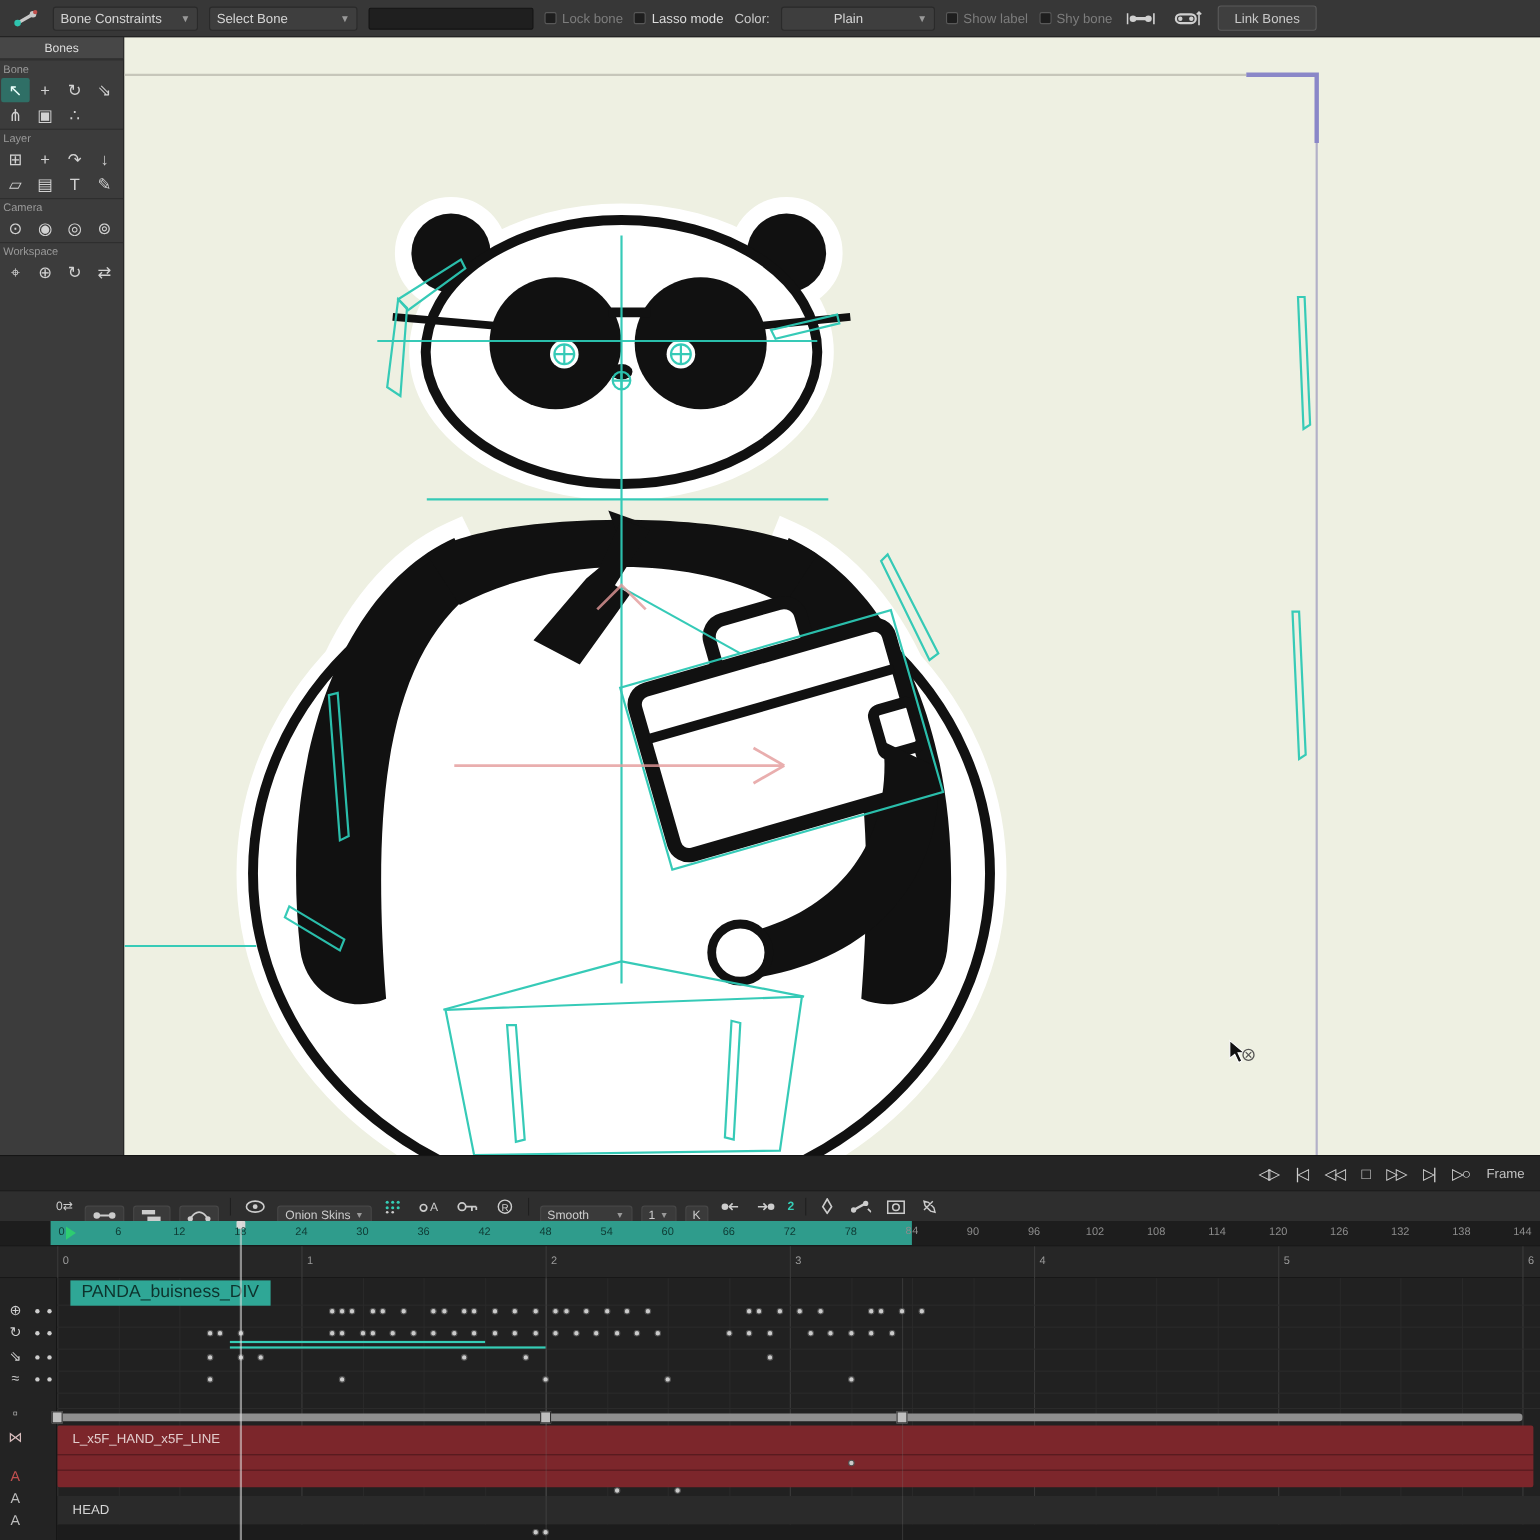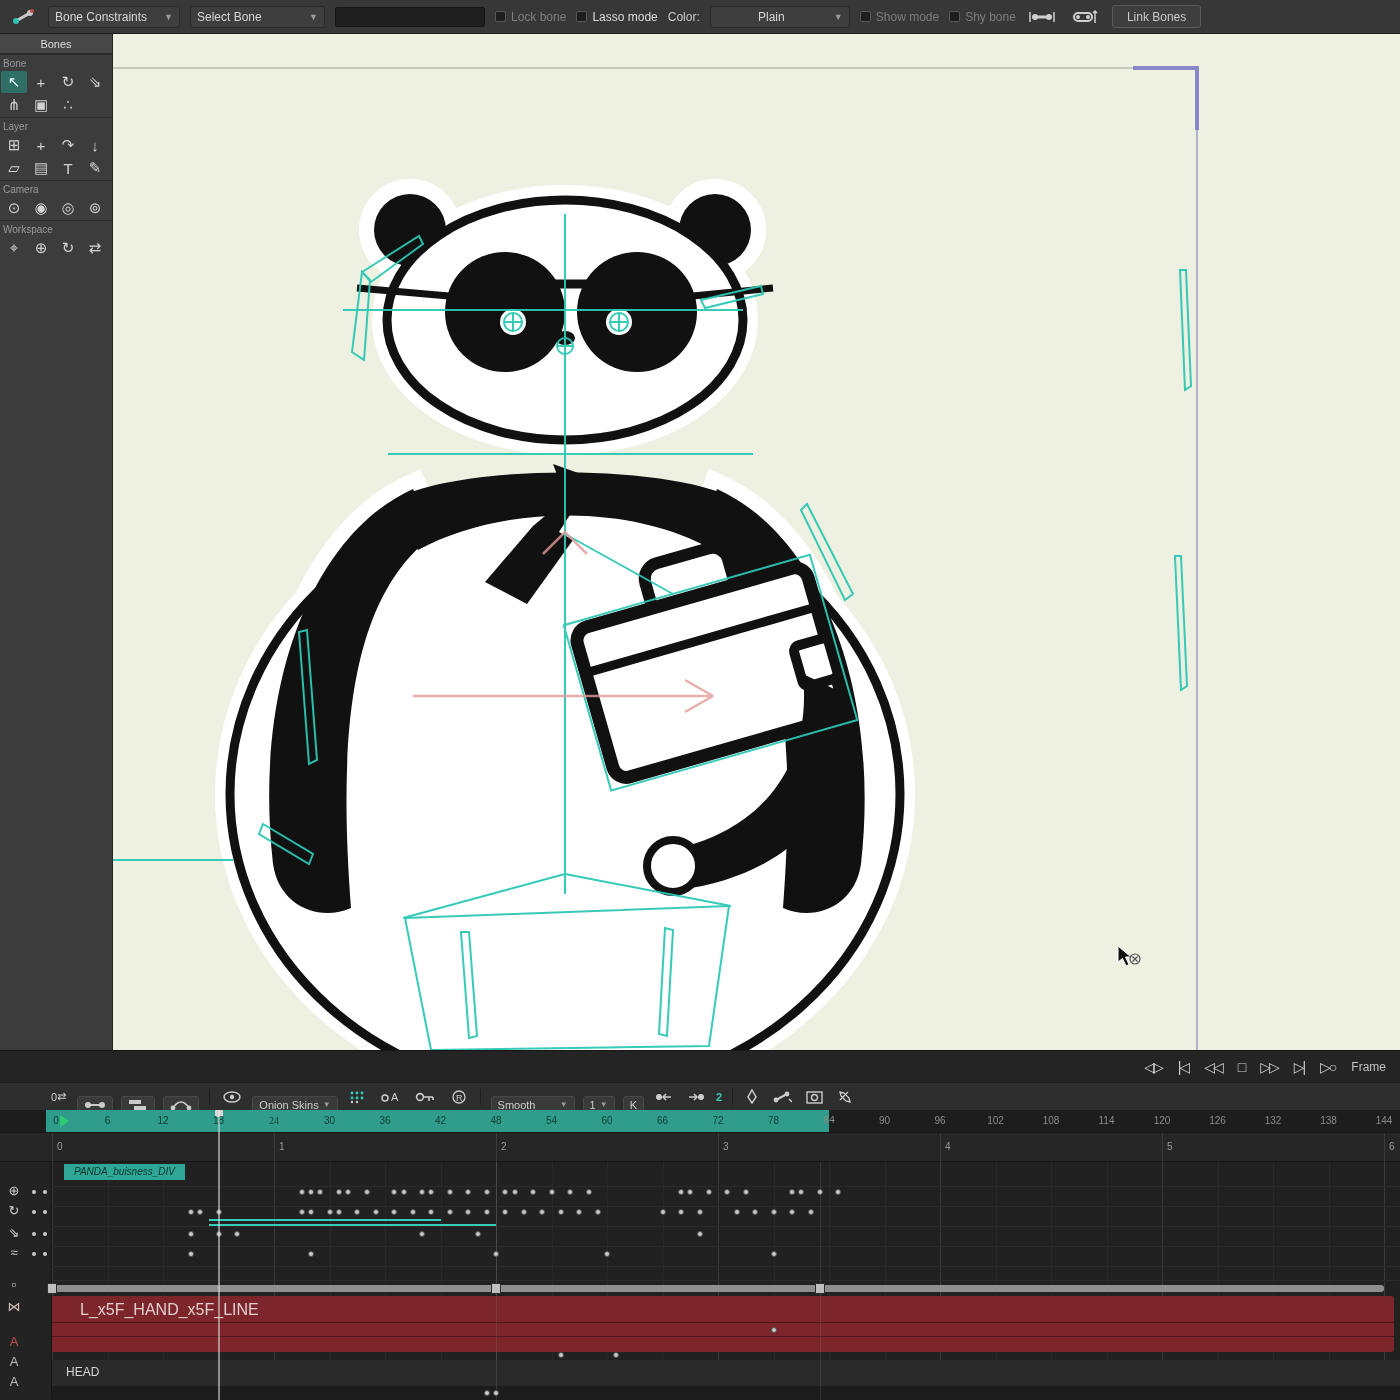"Show mode" span.cb-label { text: mode -> label }
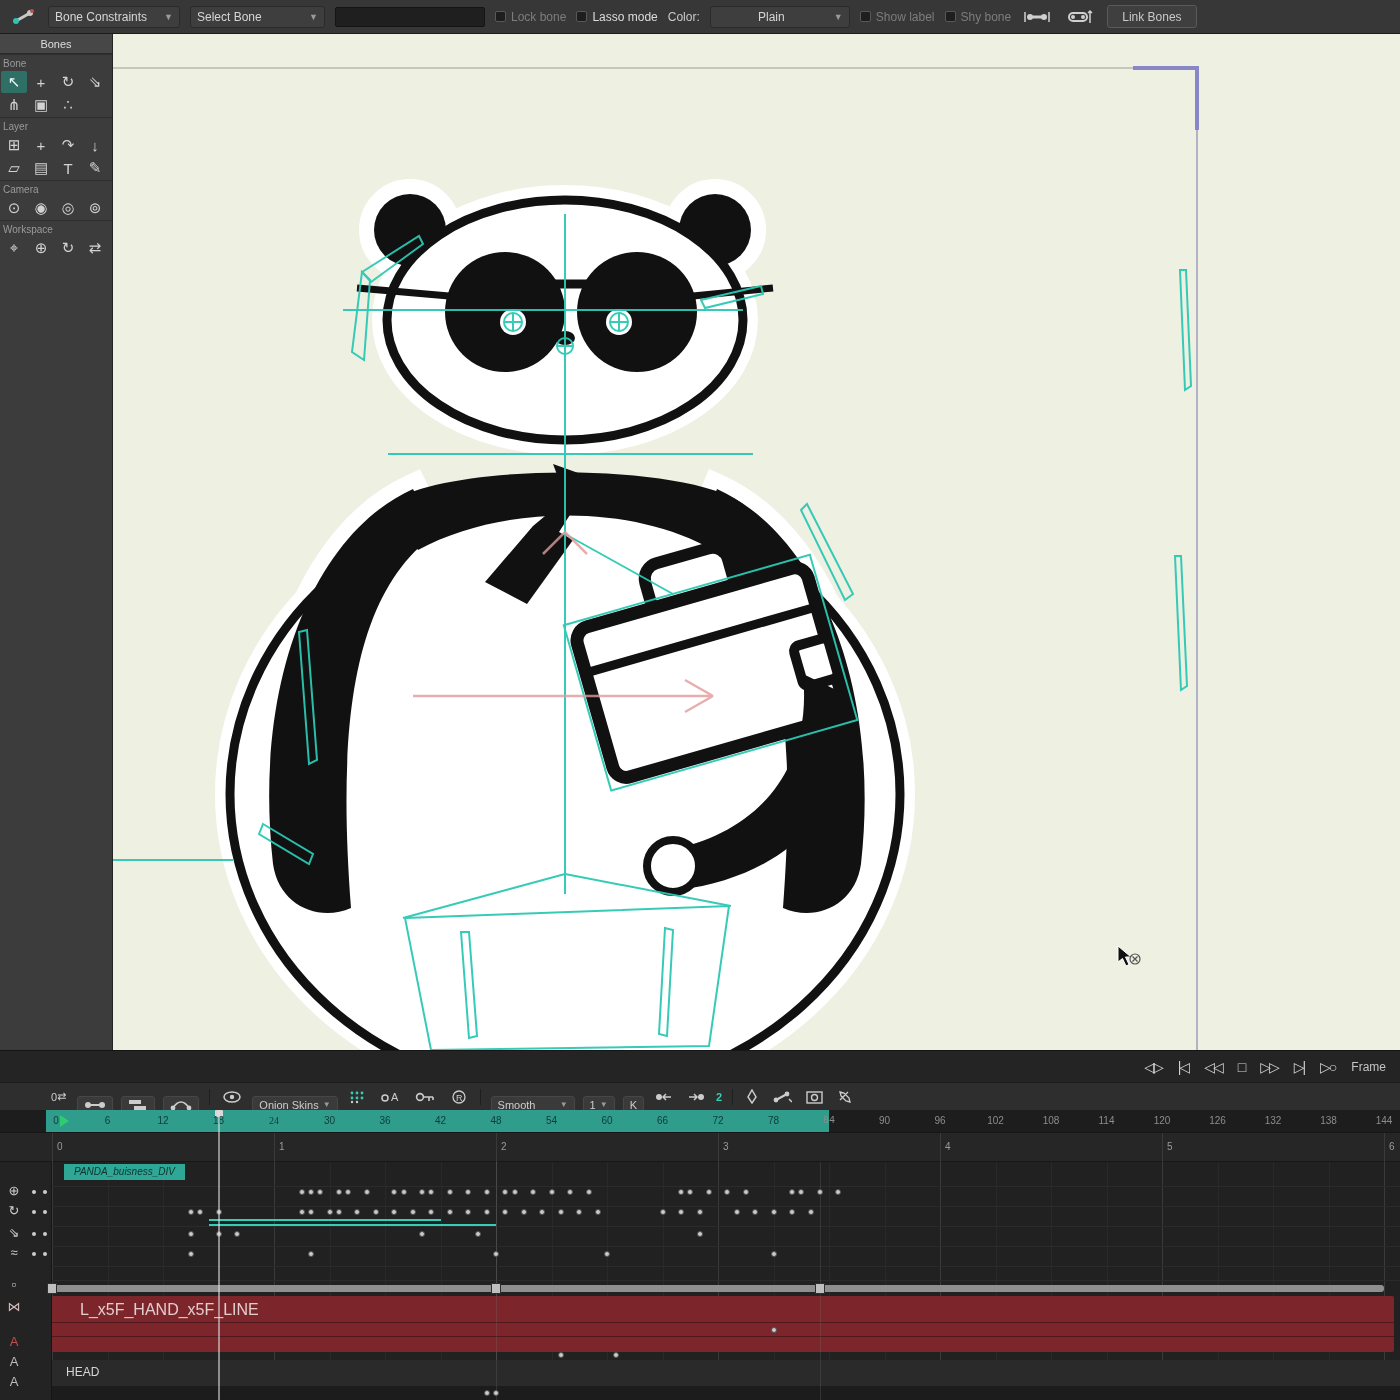"24" div.rnum { font-family: Liberation Serif, serif -> none }
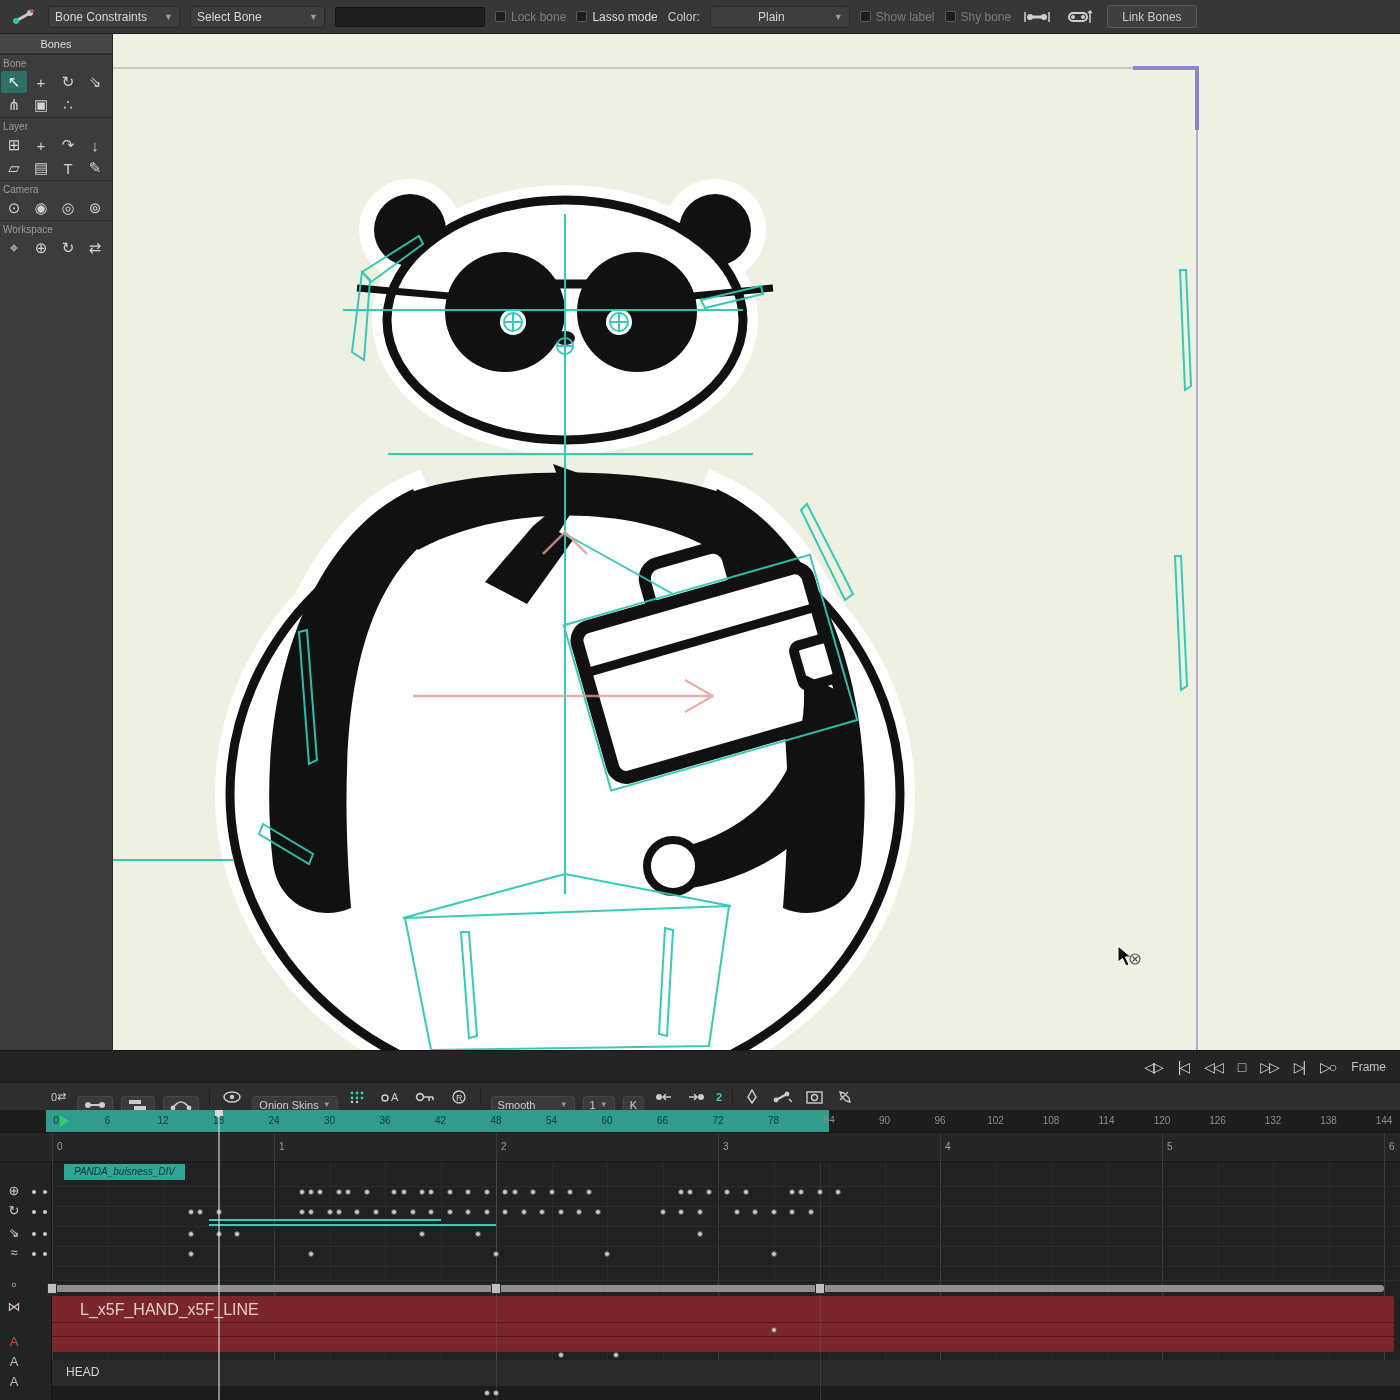"PANDA_buisness_DIV" #panda-label { font-size: 10px -> 16px; font-style: italic -> none }
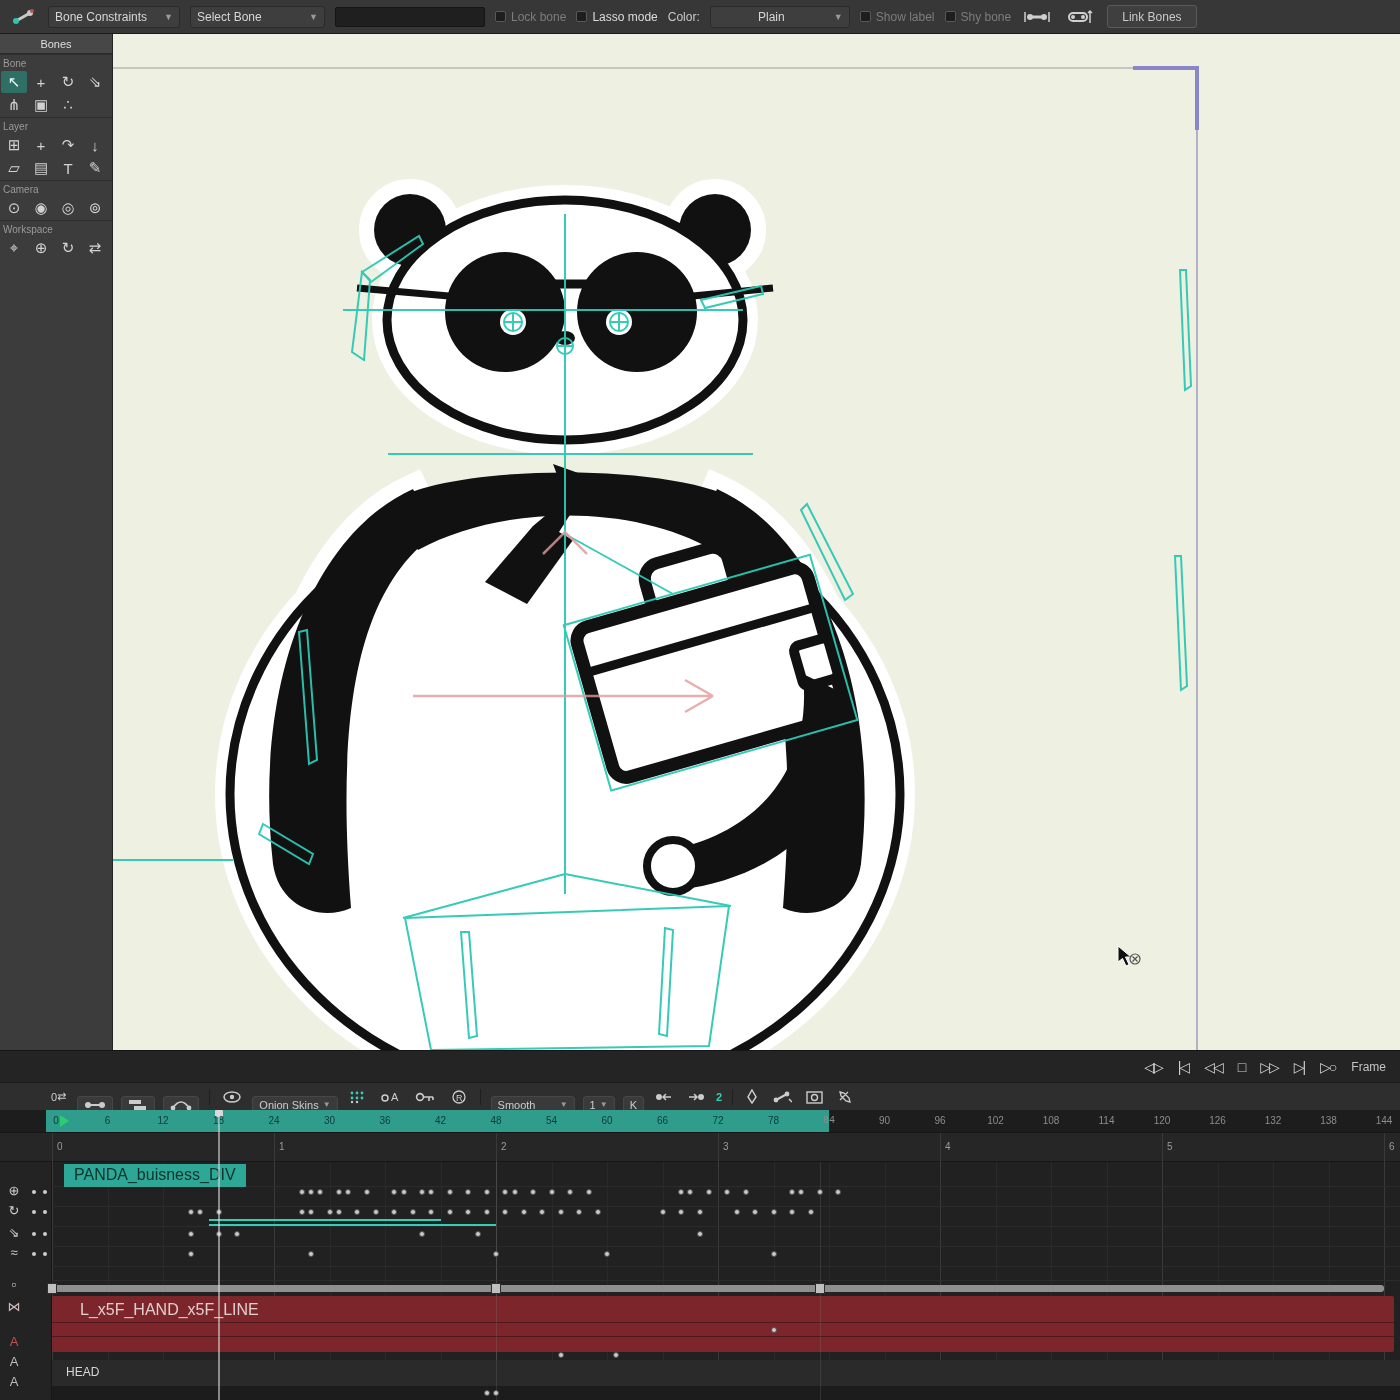"L_x5F_HAND_x5F_LINE" #hand-label { font-size: 16px -> 12px; left: 80px -> 66px }
